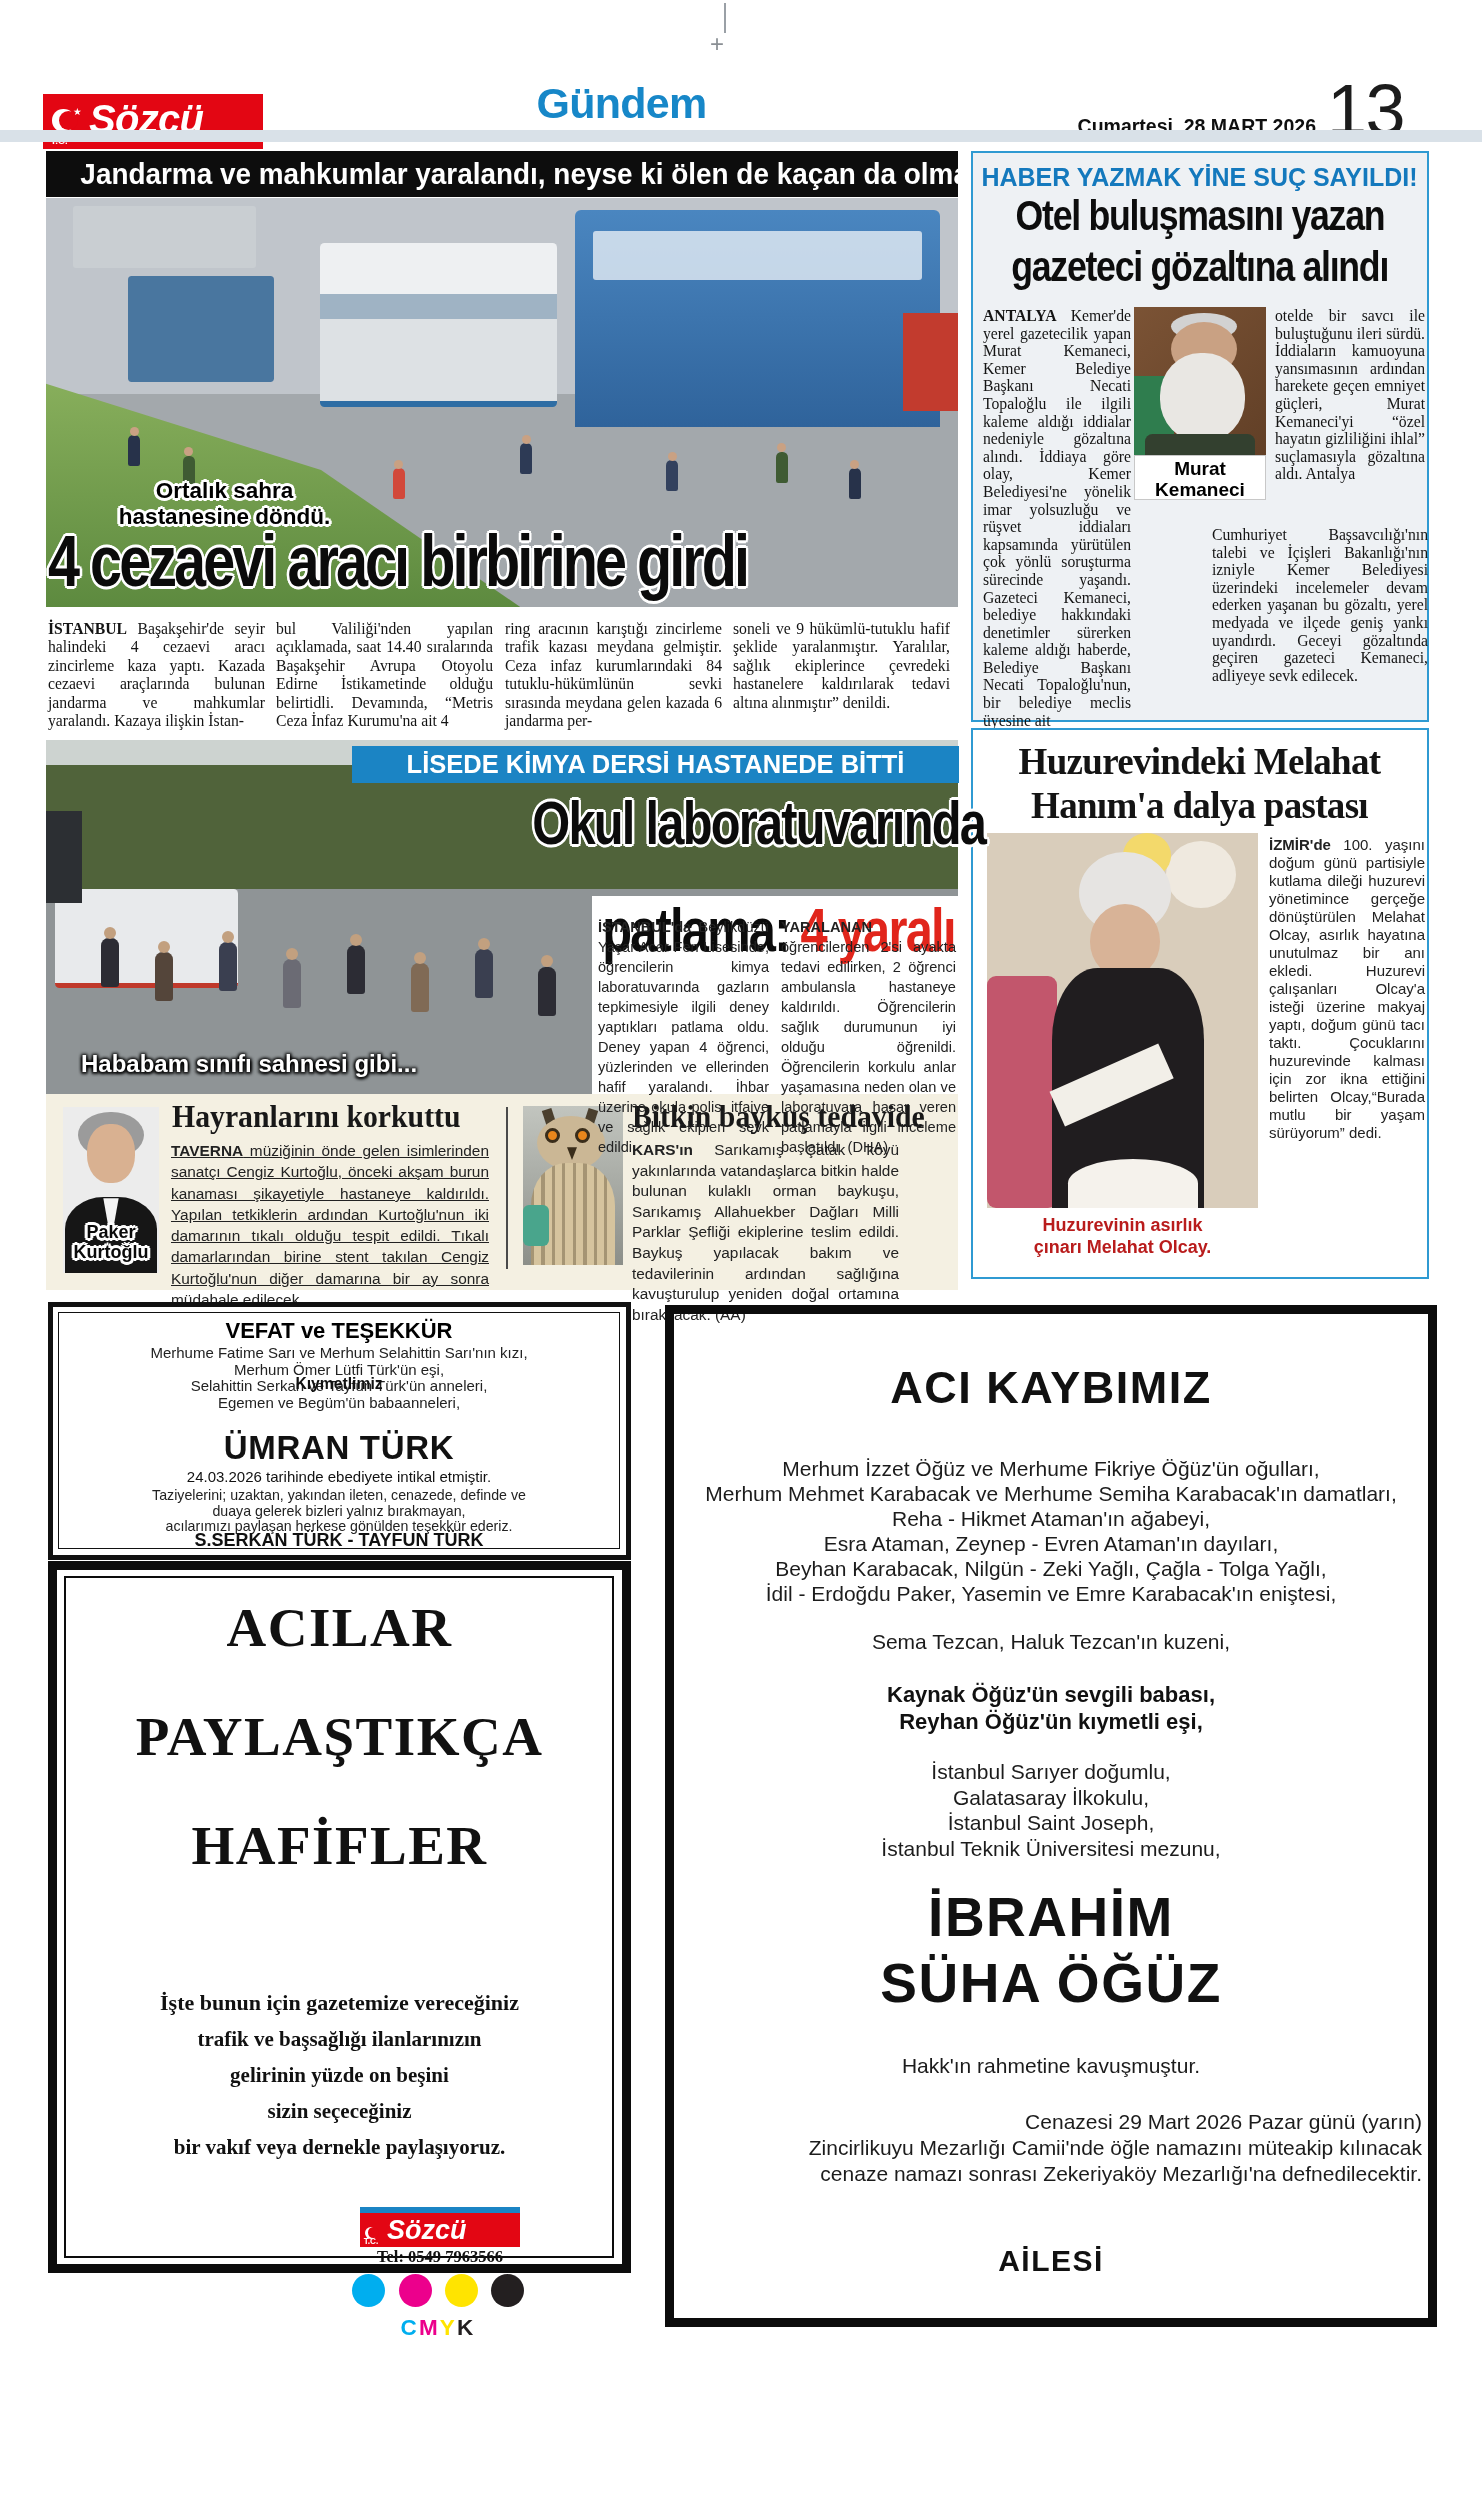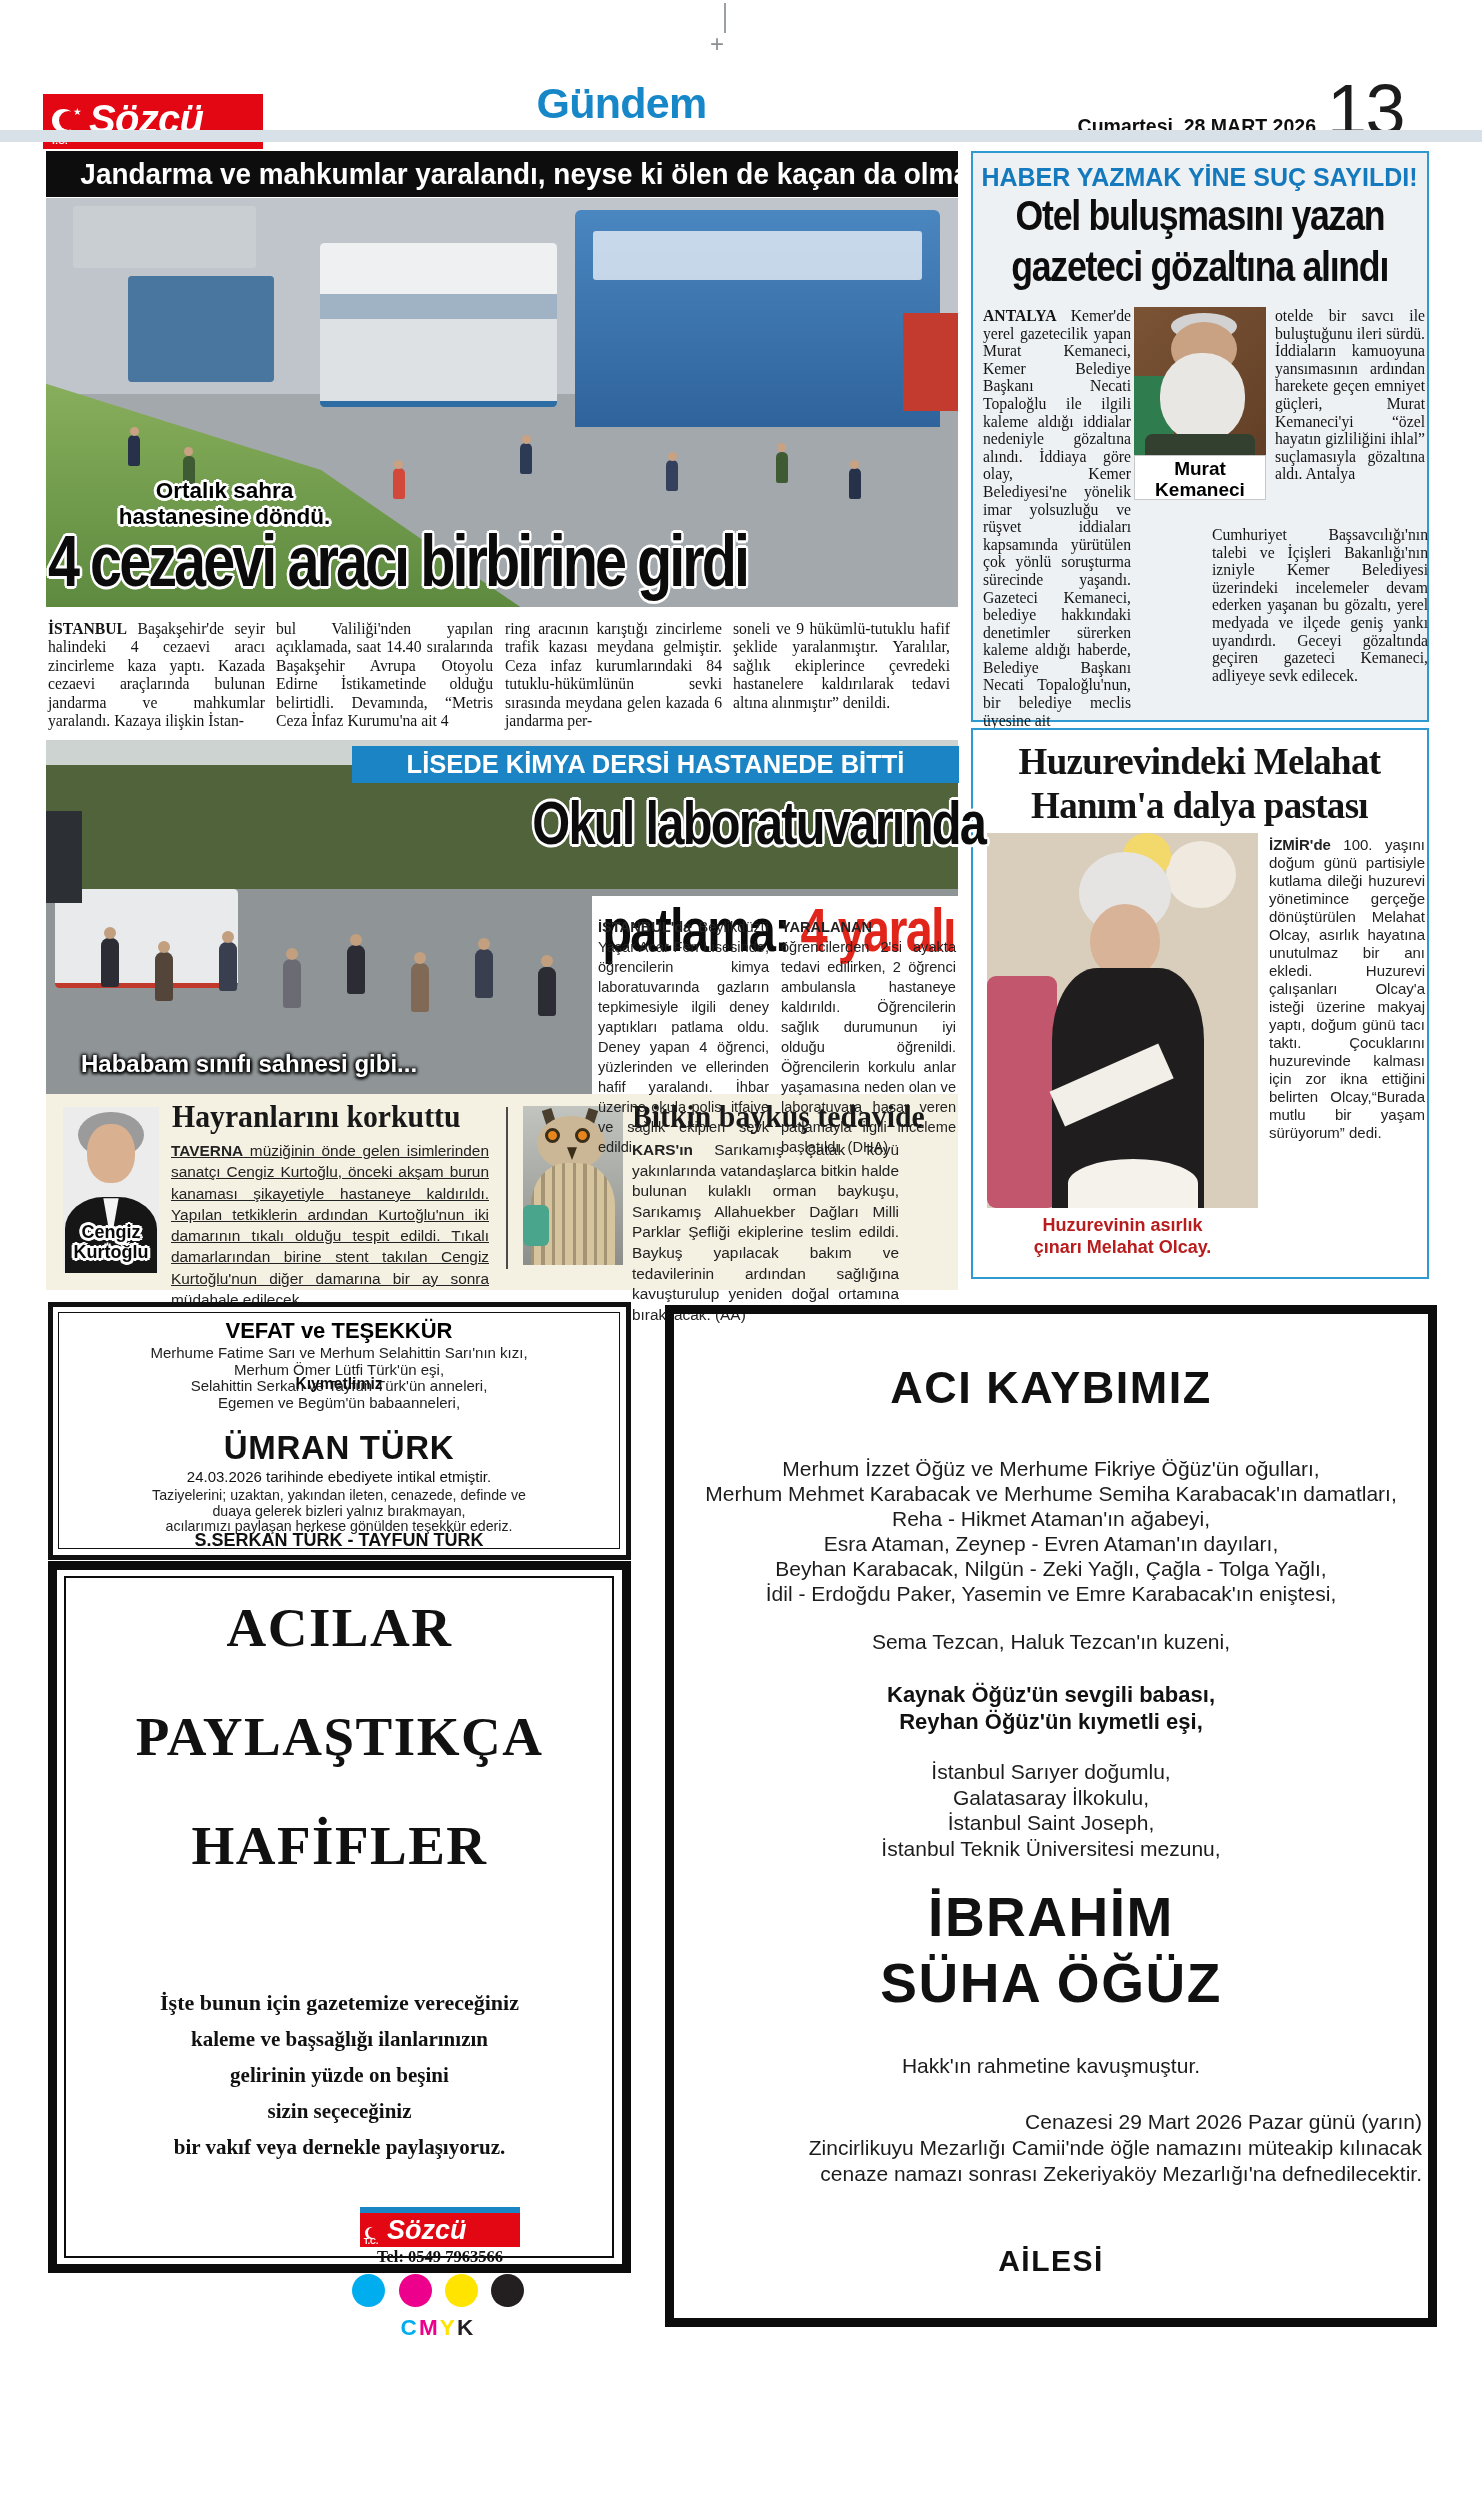"Cengiz Kurtoğlu" div.abs { text: Cengiz -> Paker }
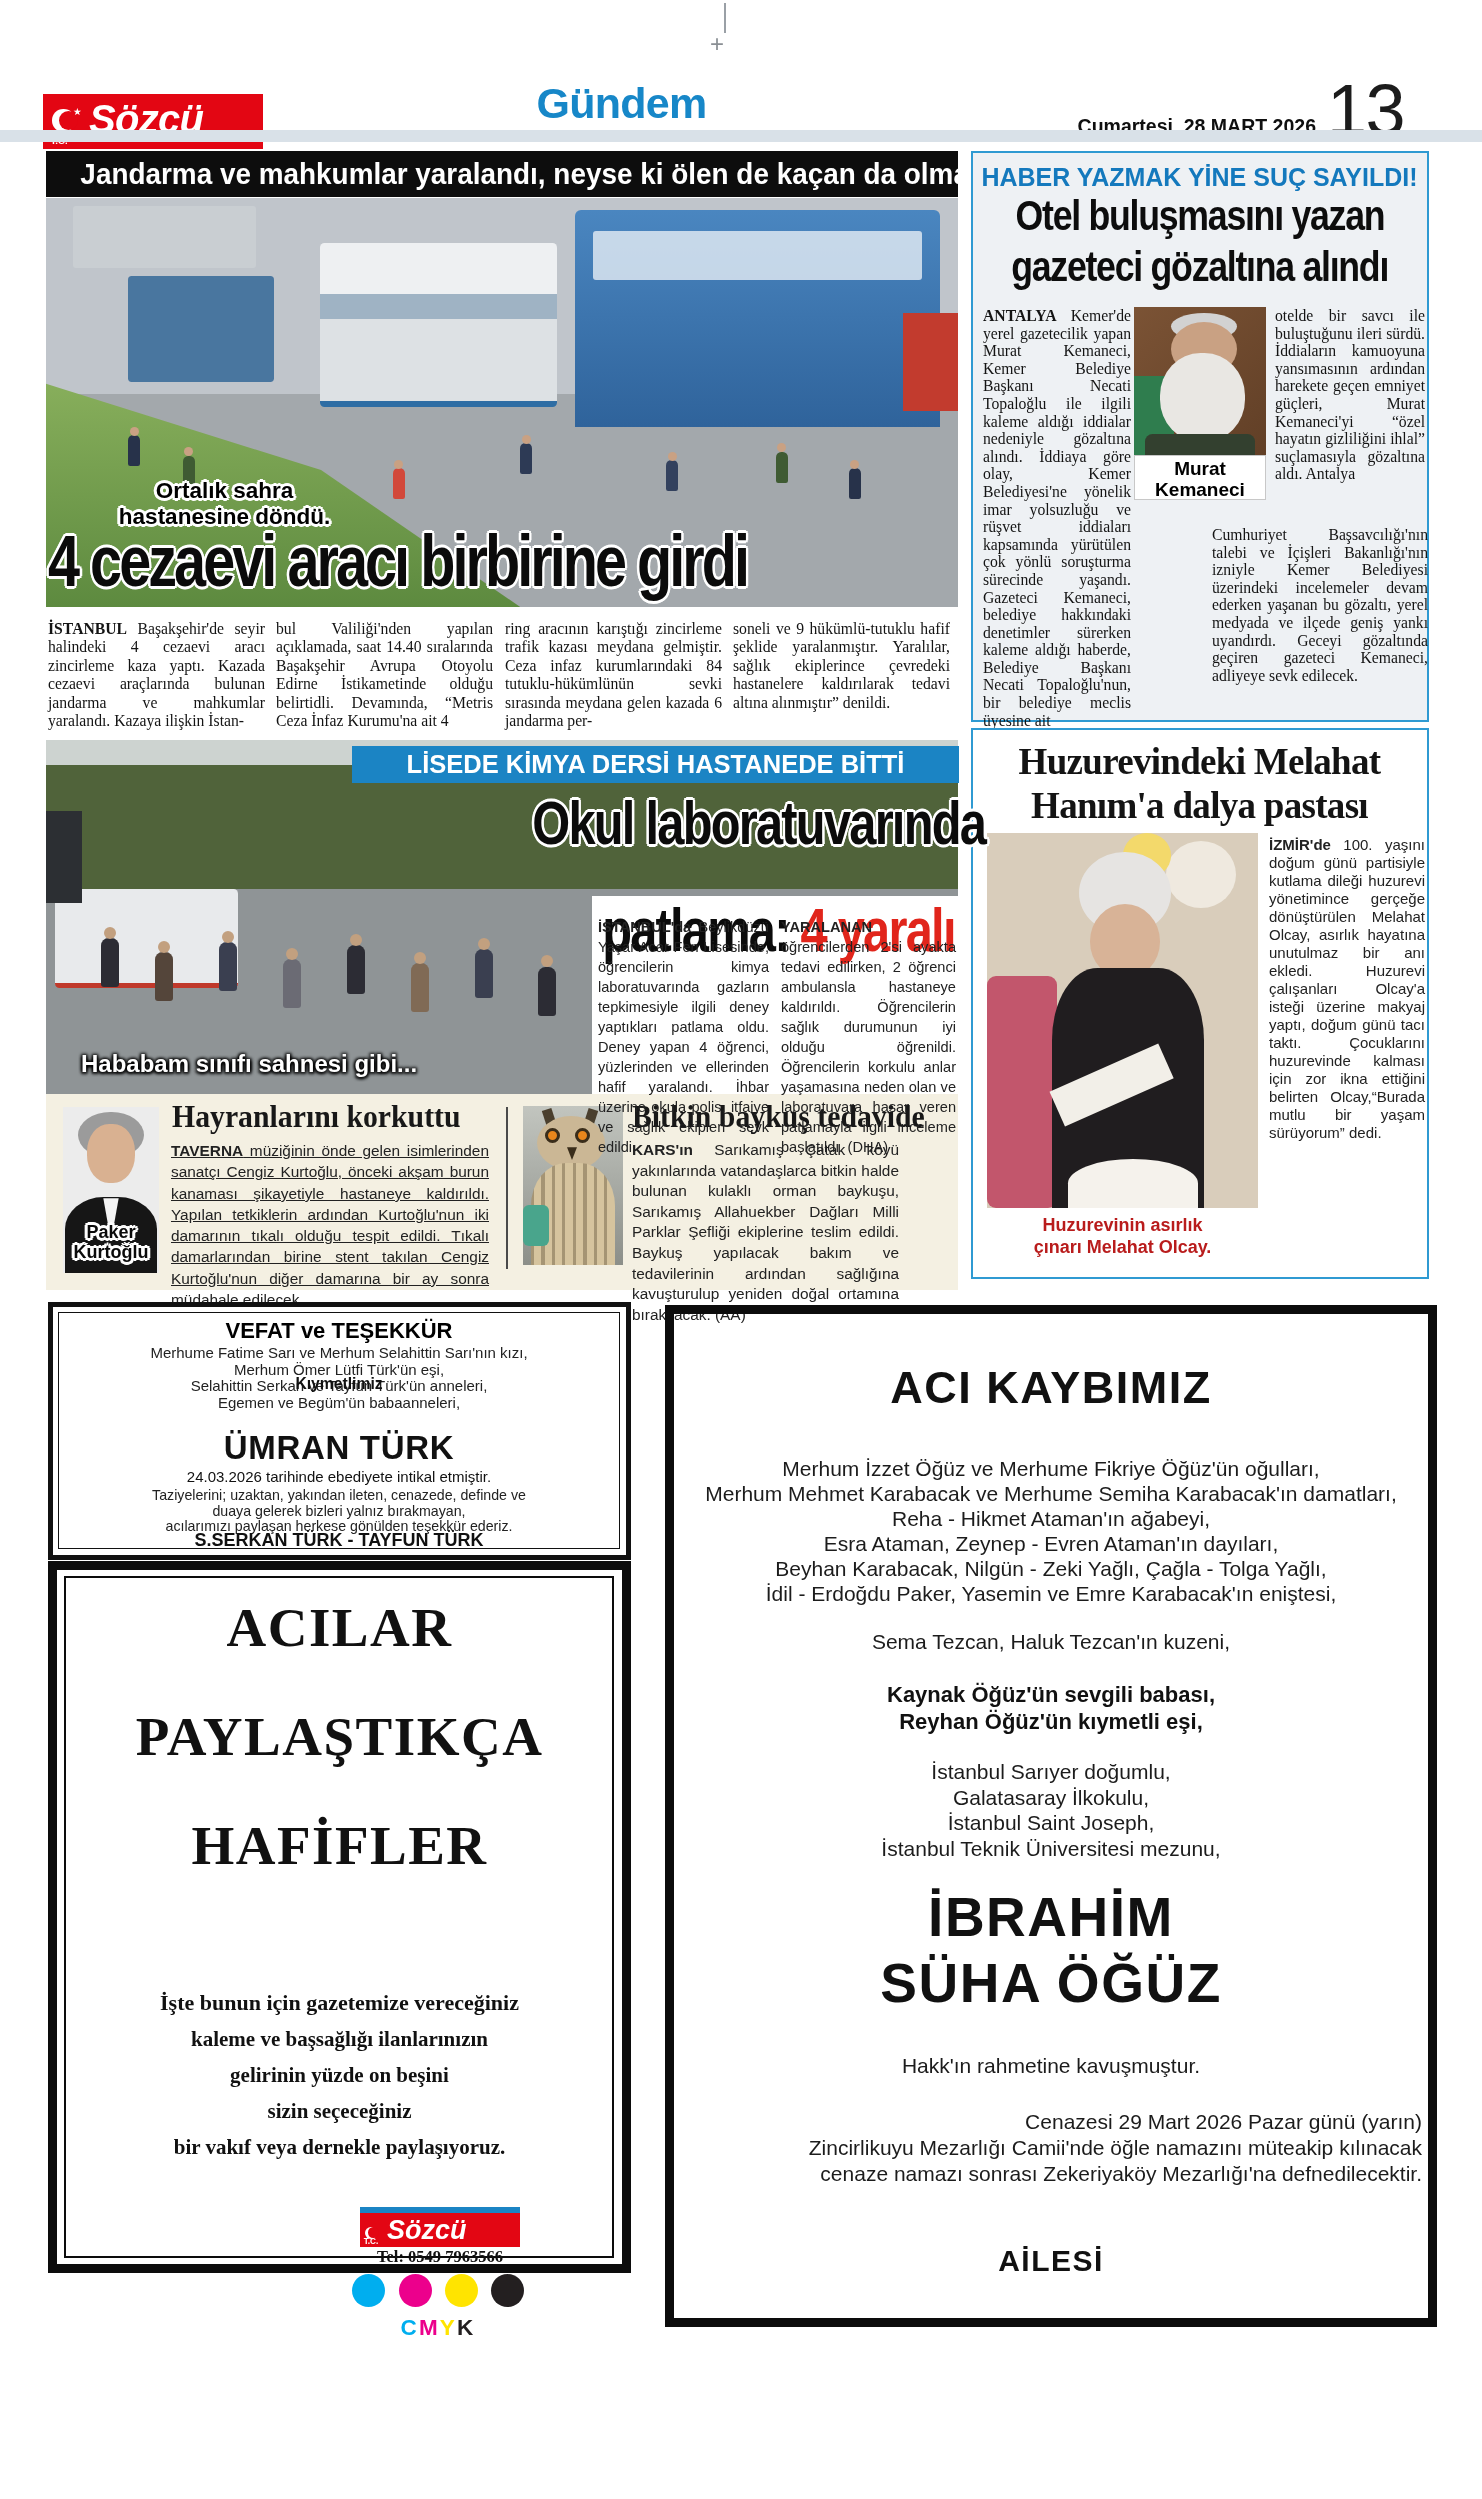"kaleme ve başsağlığı ilanlarınızın" div.abs { text: kaleme -> trafik }
